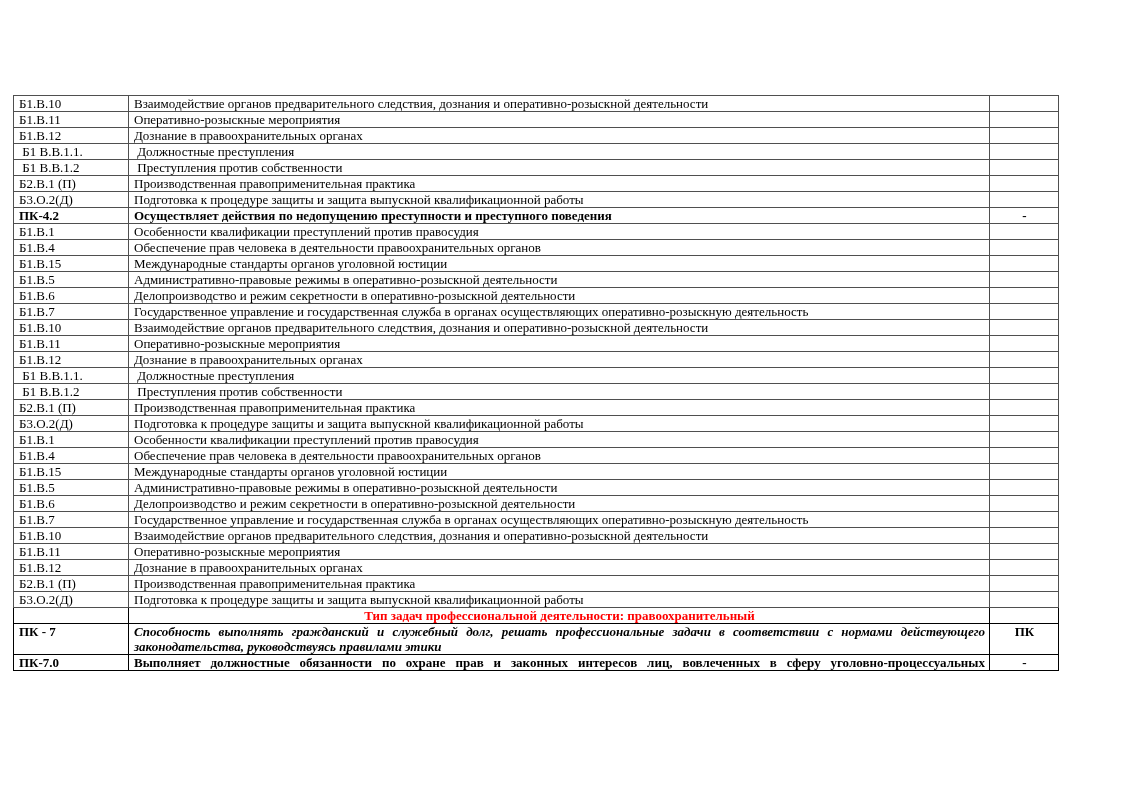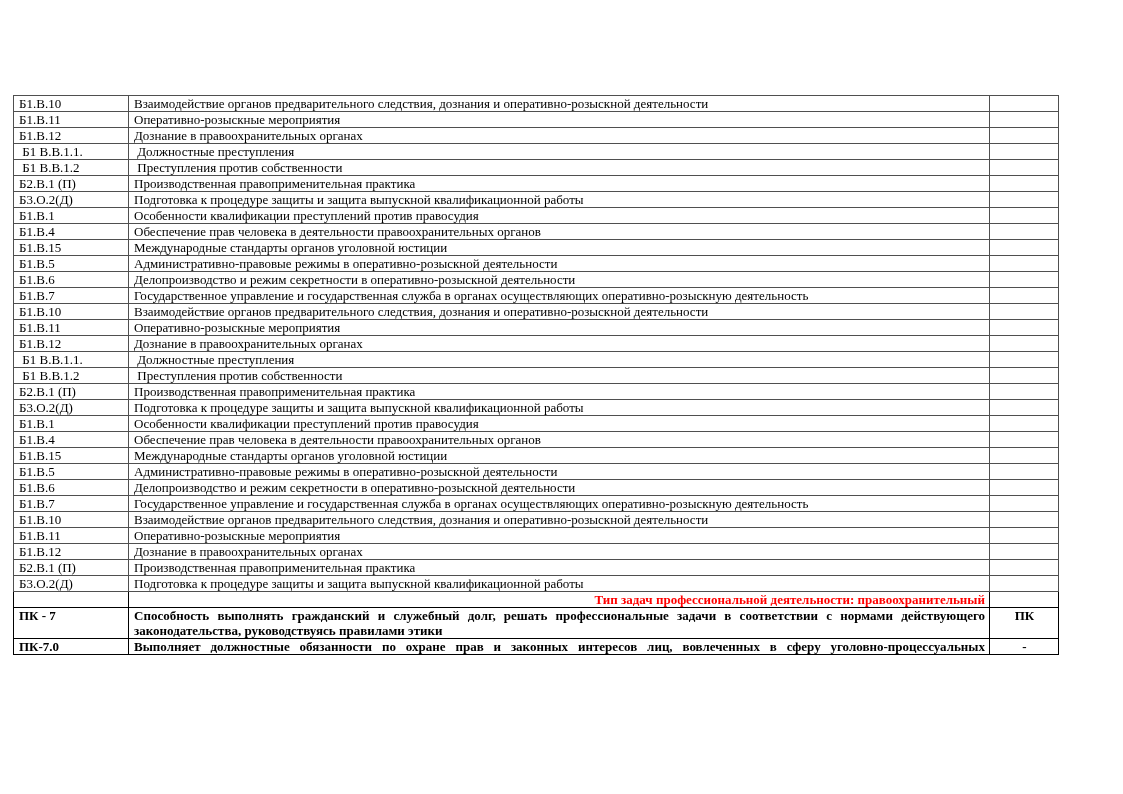"ПК-4.2" tr.r-bold { html: none -> <tr> <td>ПК-4.2</td> <td>Осуществляет действия по недопущению преступности и преступного поведения</td> <td>-</td> </tr> }
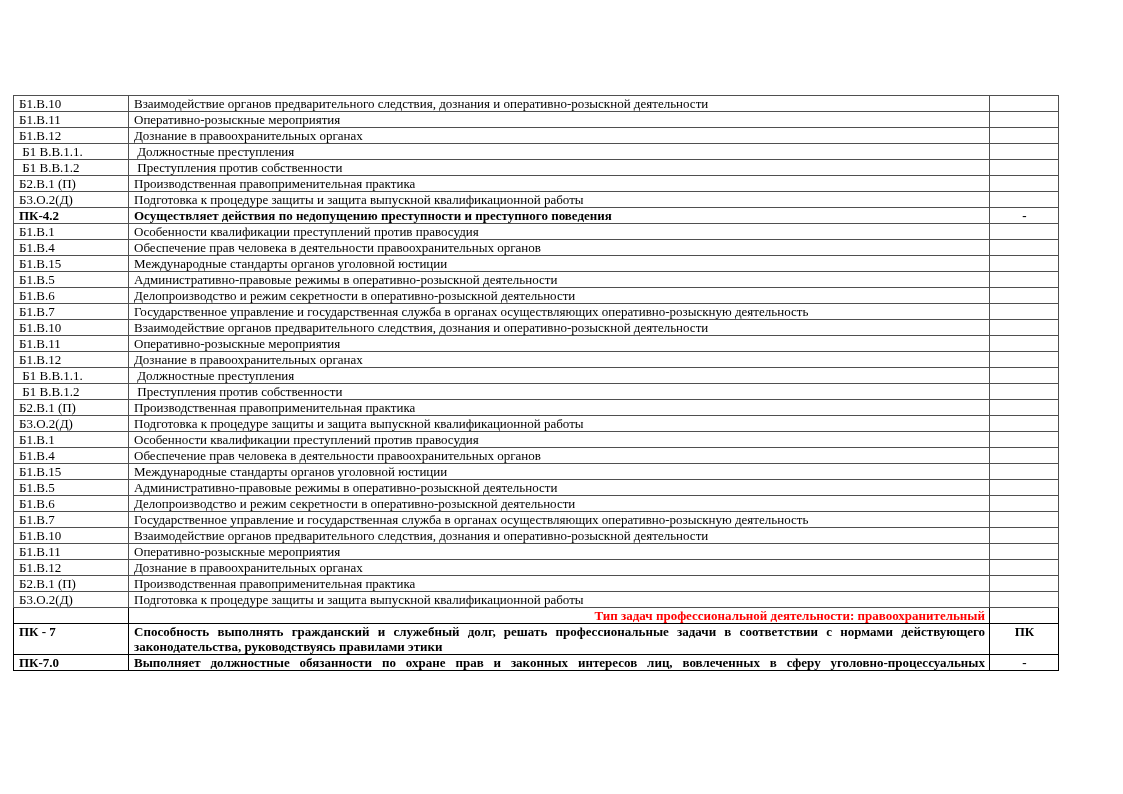"Тип задач профессиональной деятельности:" td.desc-cell { text-align: right -> none }
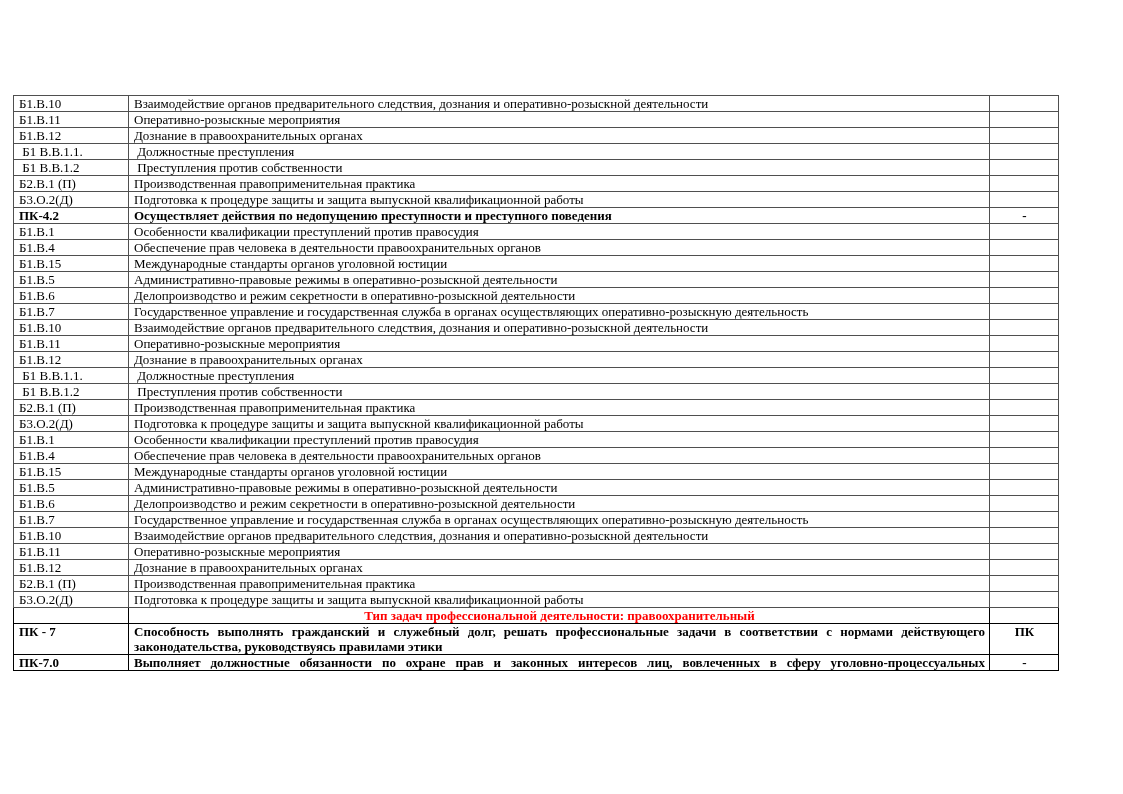"Способность выполнять гражданский и" tr.r-justify td.desc-cell { font-style: none -> italic }
